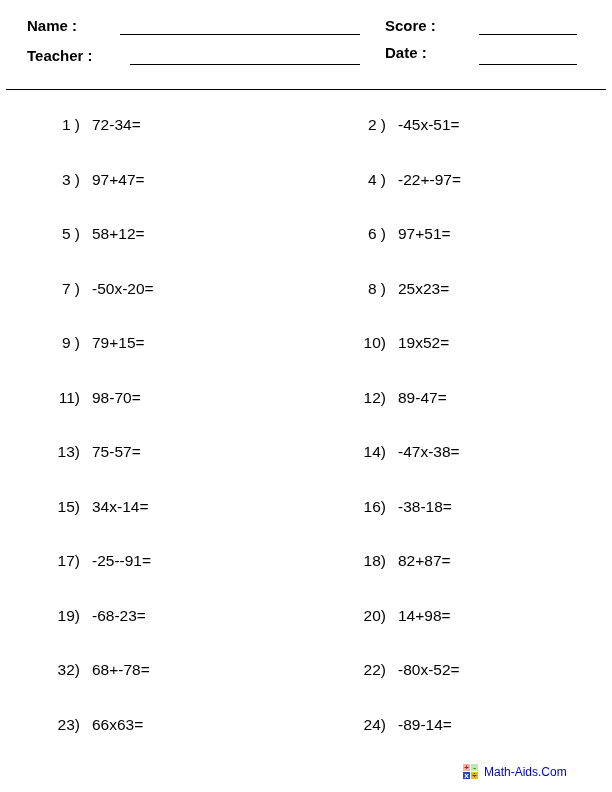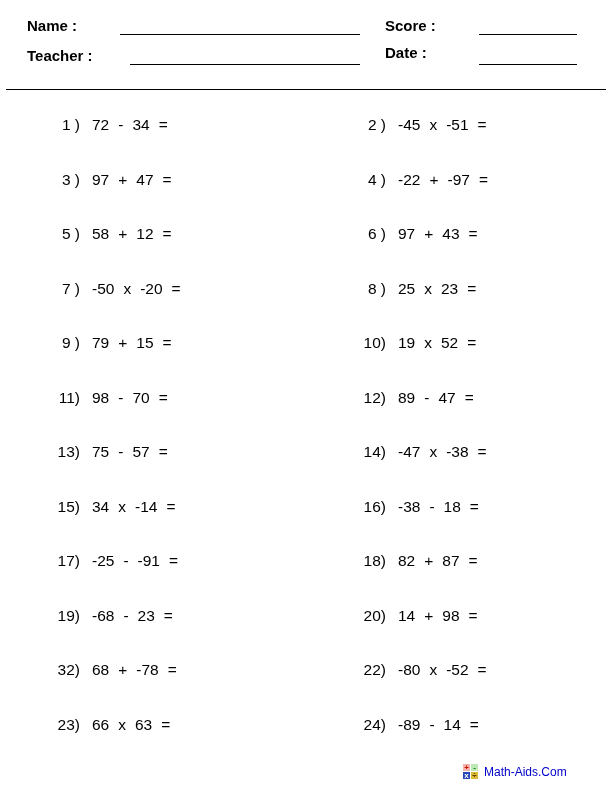"72" .expr { gap: 9px -> 0 }
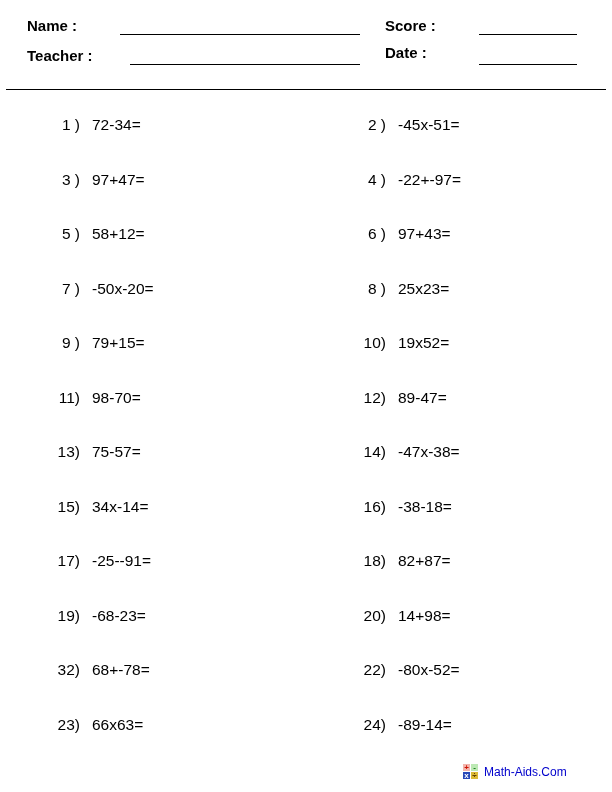"43" span { text: 43 -> 51 }
